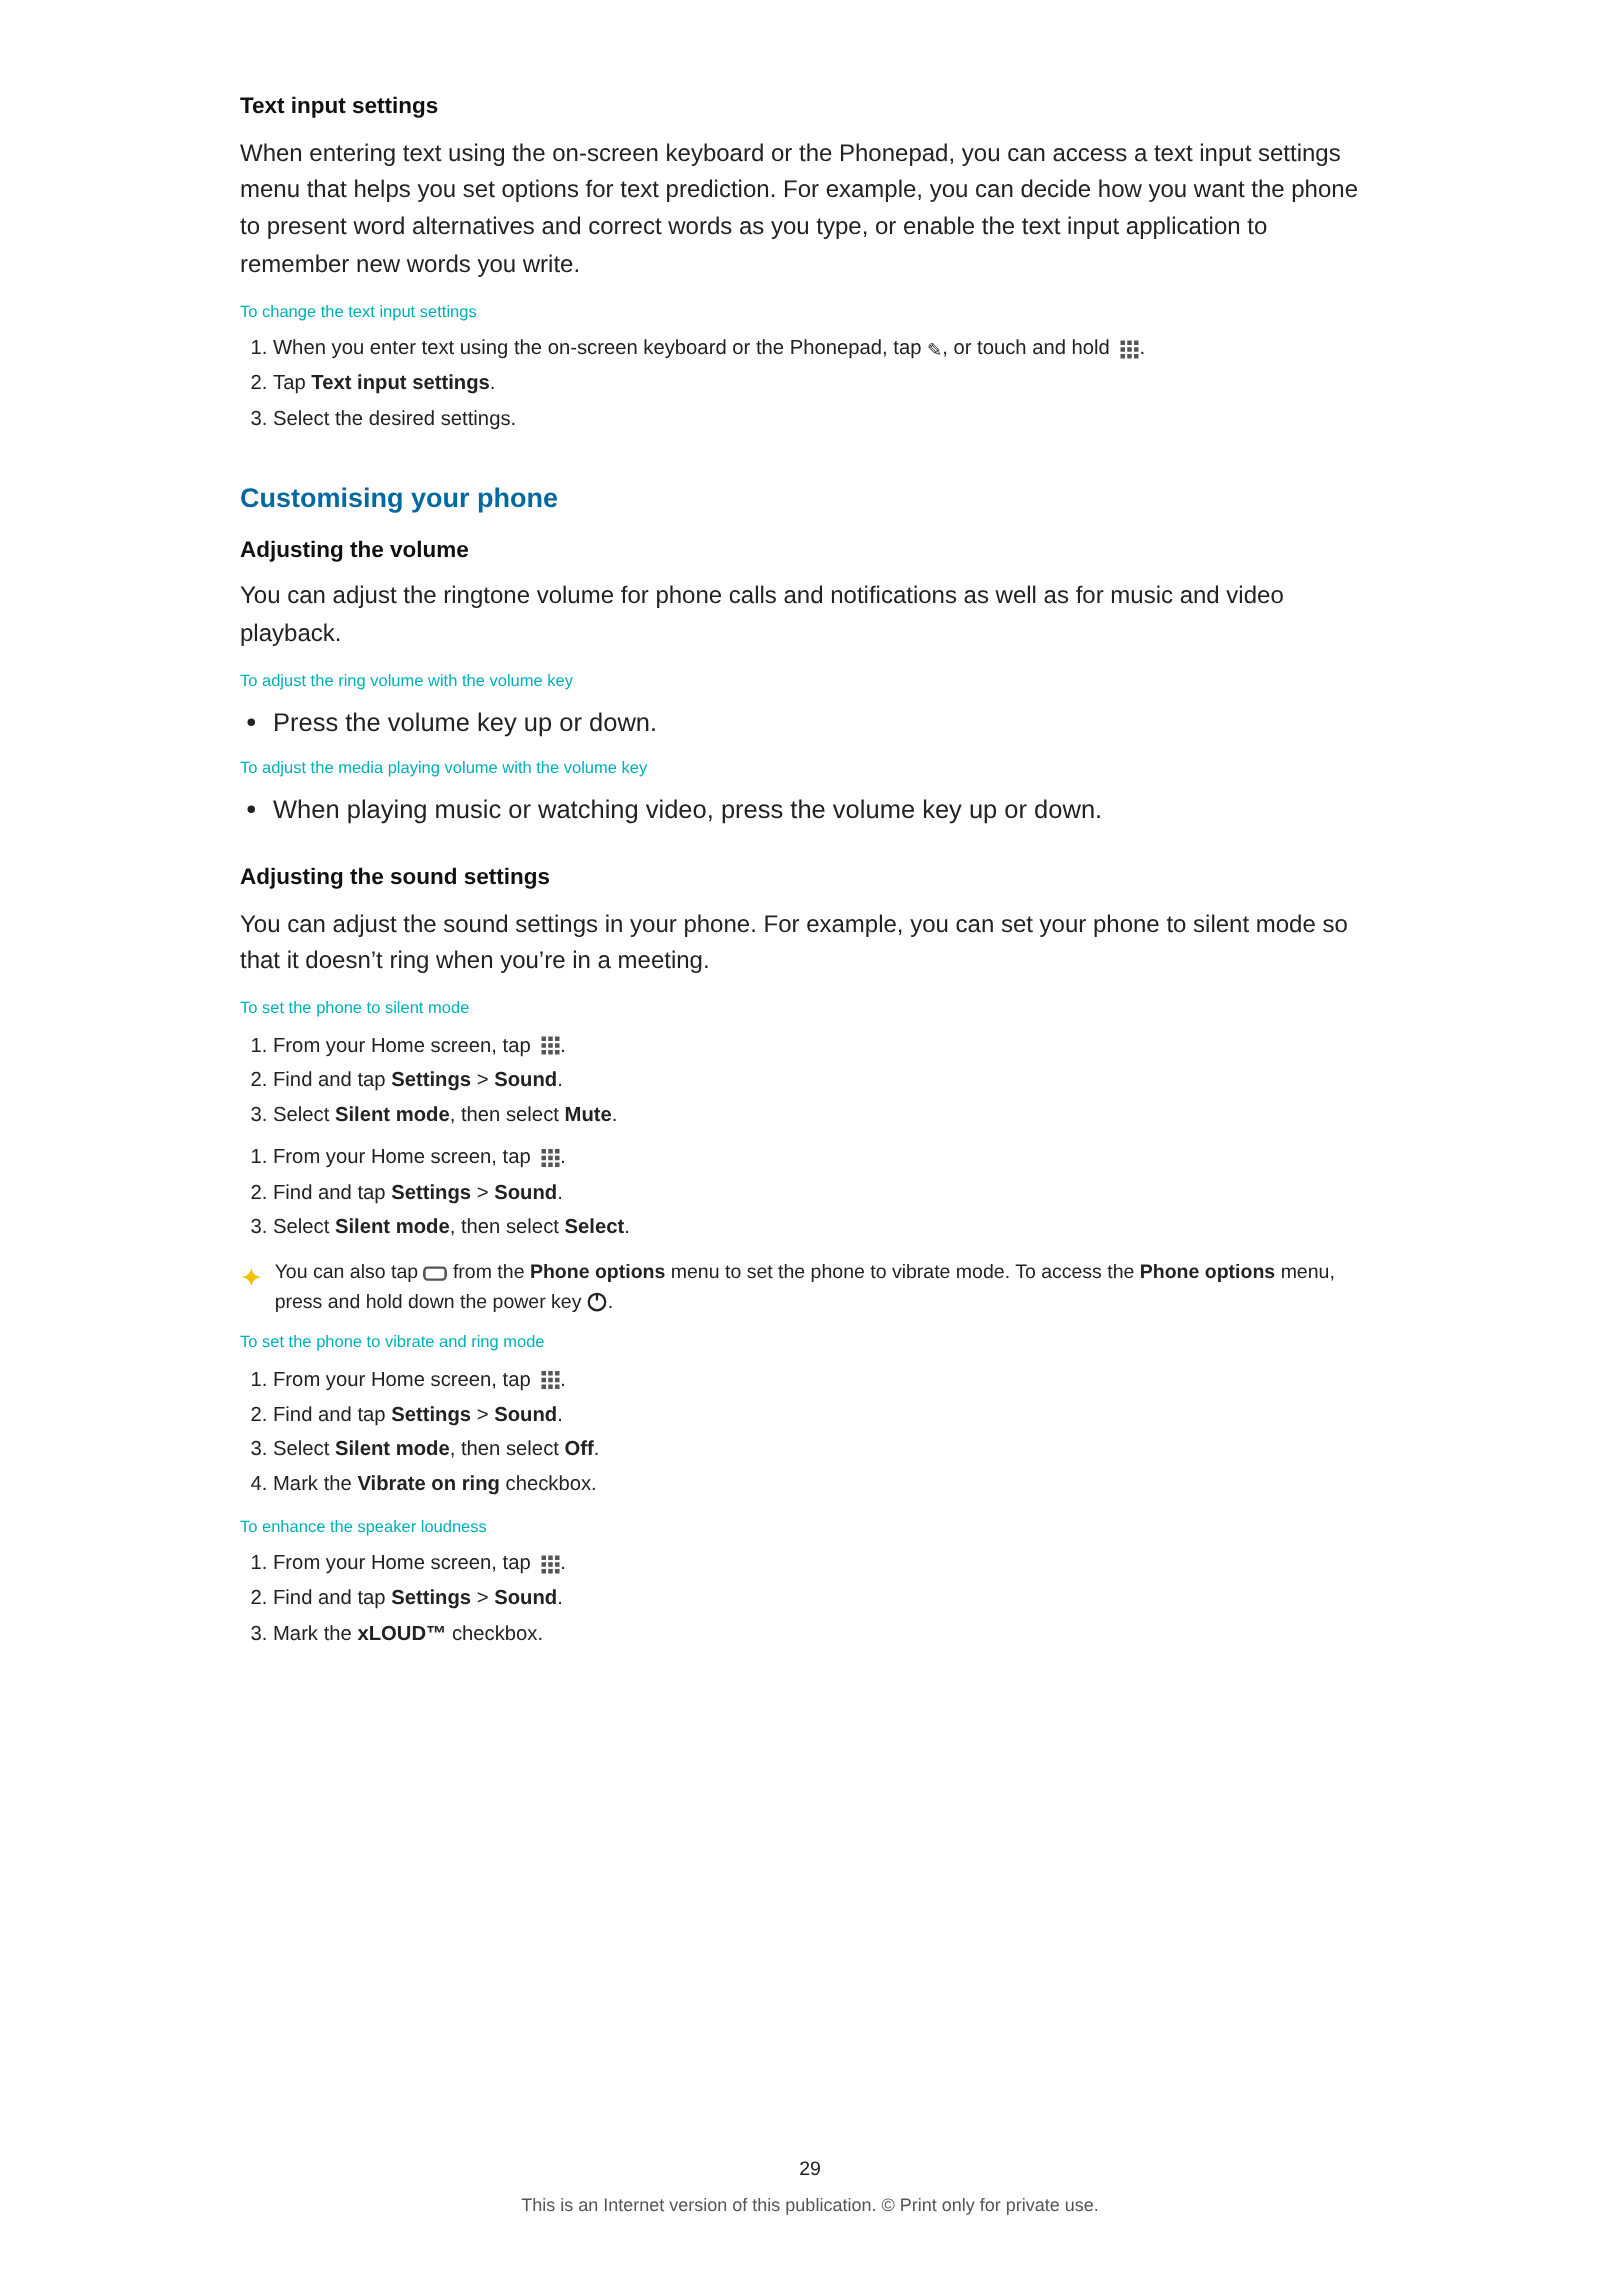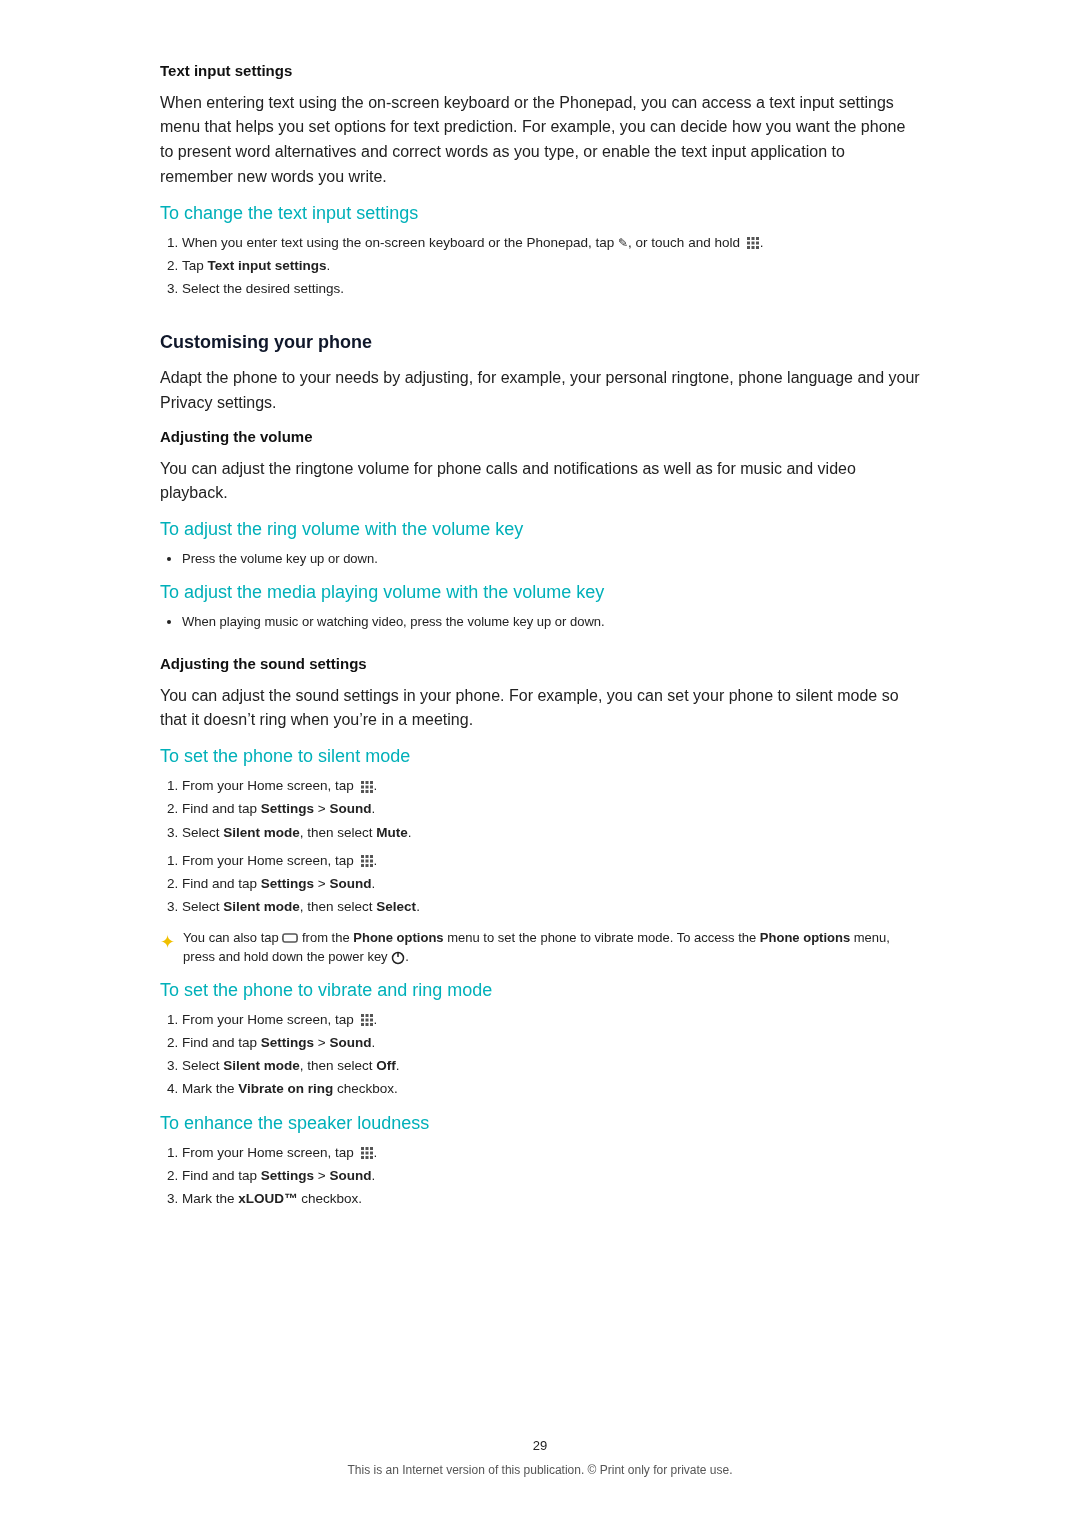"To change the text input" .cyan-heading { font-size: 18px -> 11px }
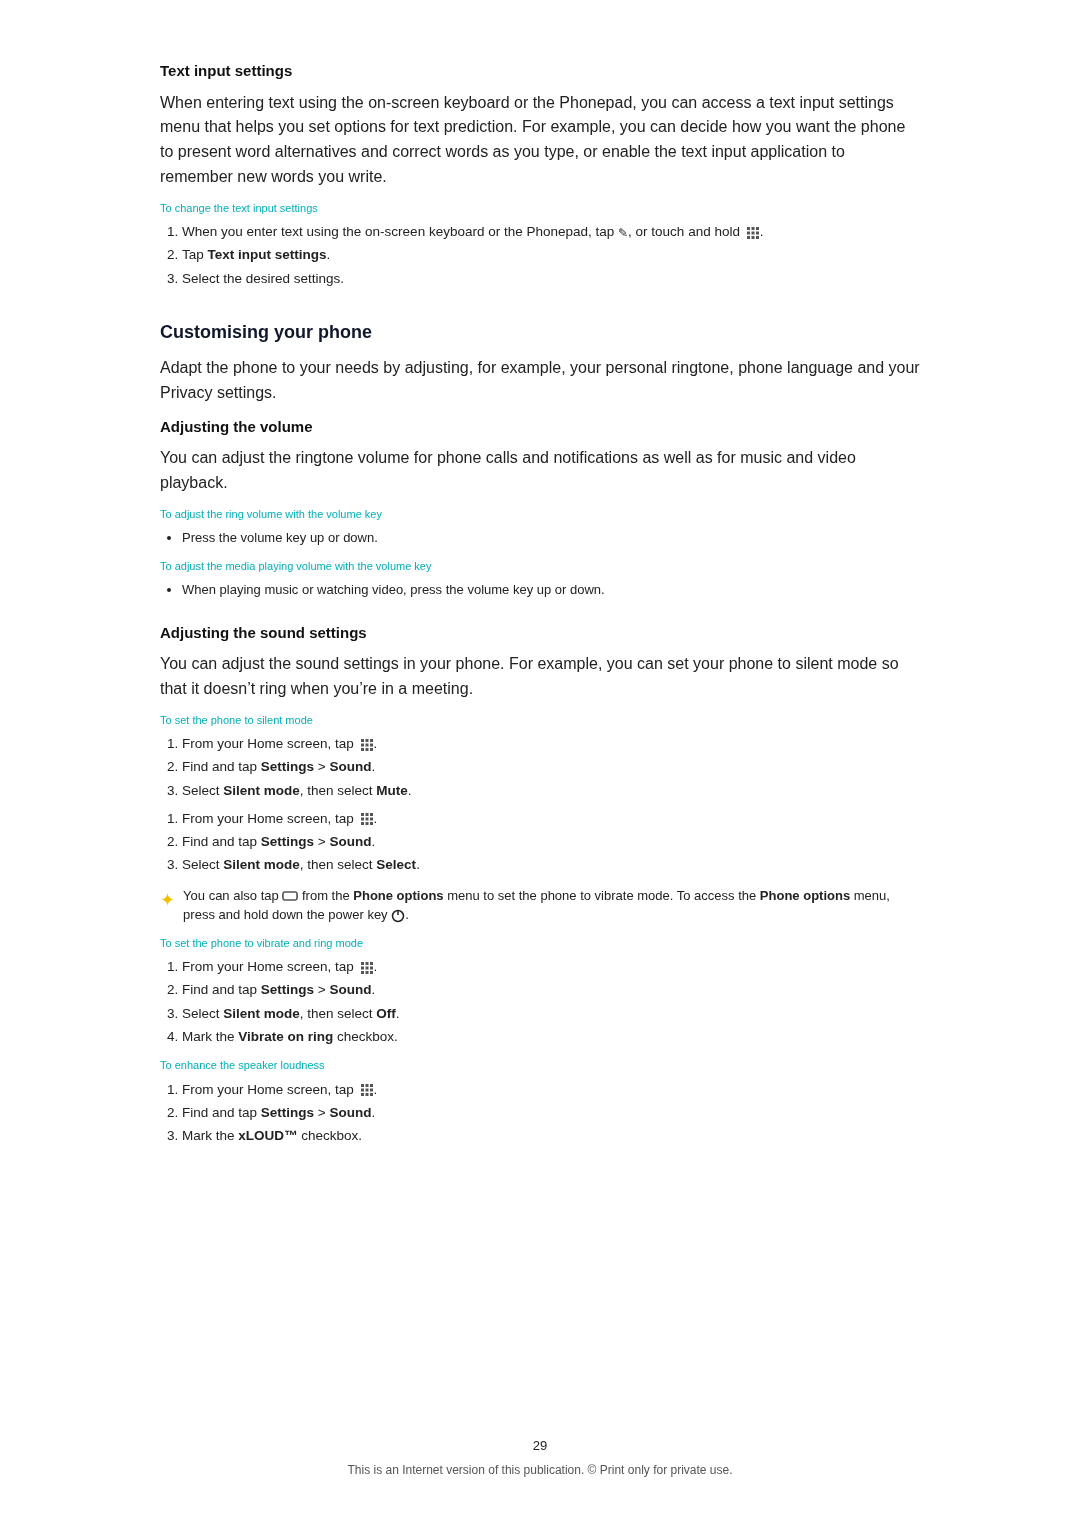"Customising your phone" h2.section-title { color: #0f172a -> #0369a1 }
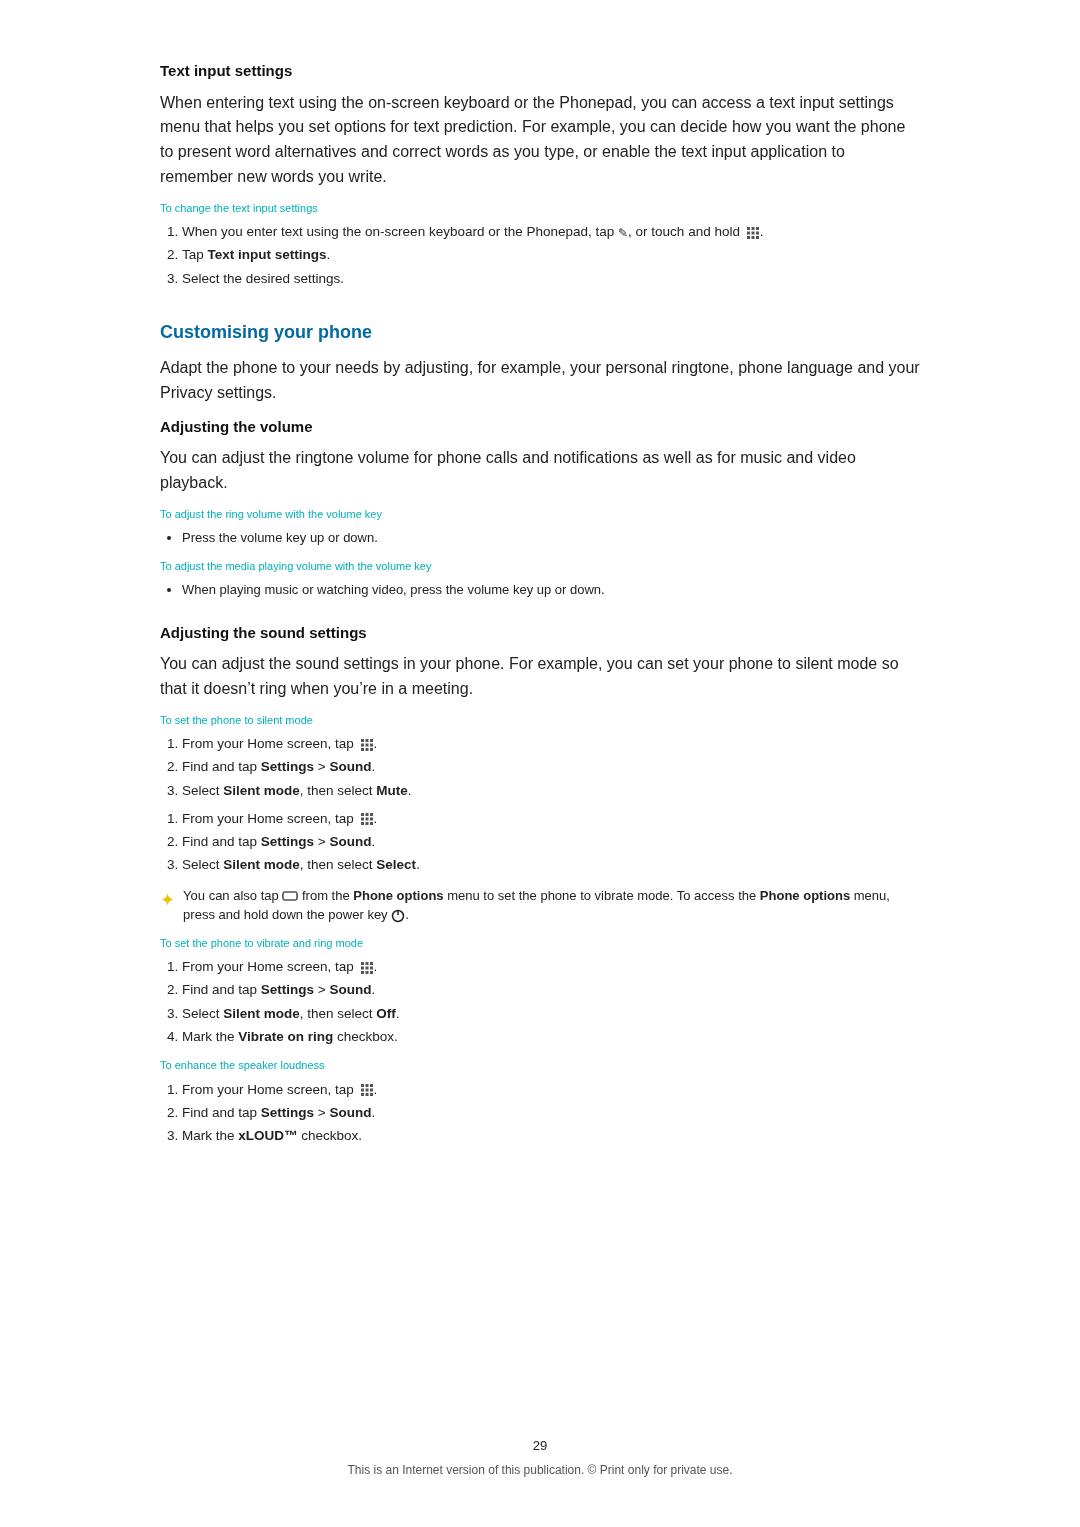"Adapt the phone to your" p.body-text { html: <p>Adapt the phone to your needs by adjusting, for example, your personal ringtone, phone language and your Privacy settings.</p> -> none }
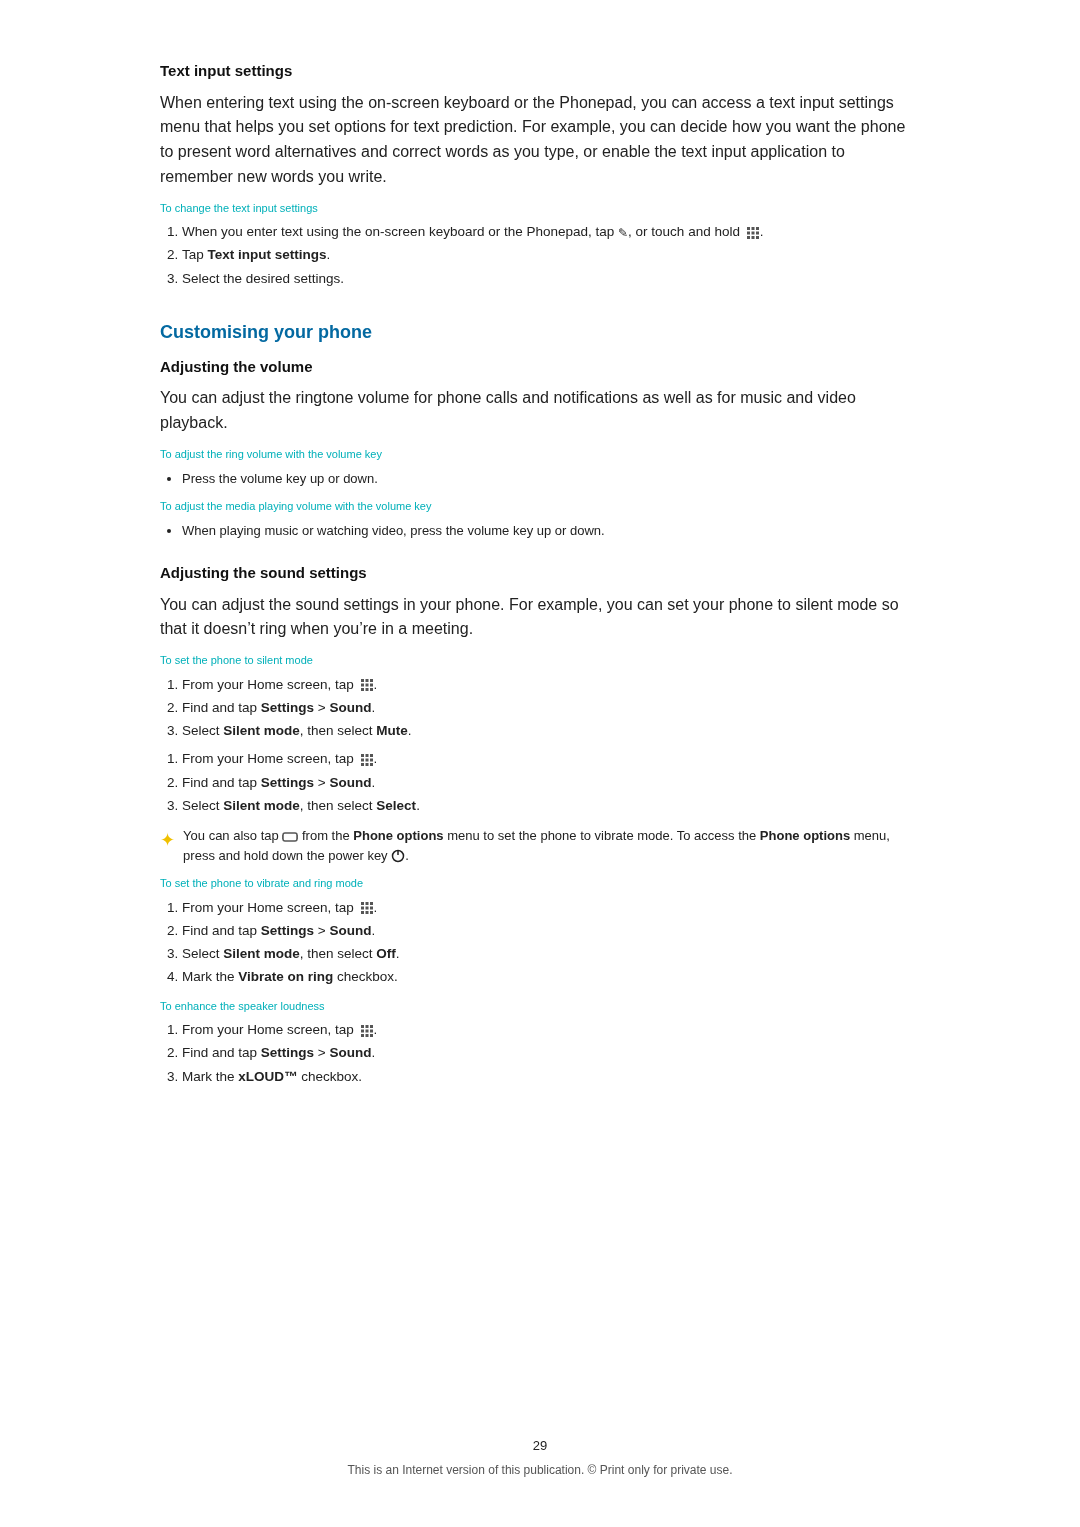"Press the volume key up" ul.bullets li { font-size: 13px -> 17px }
